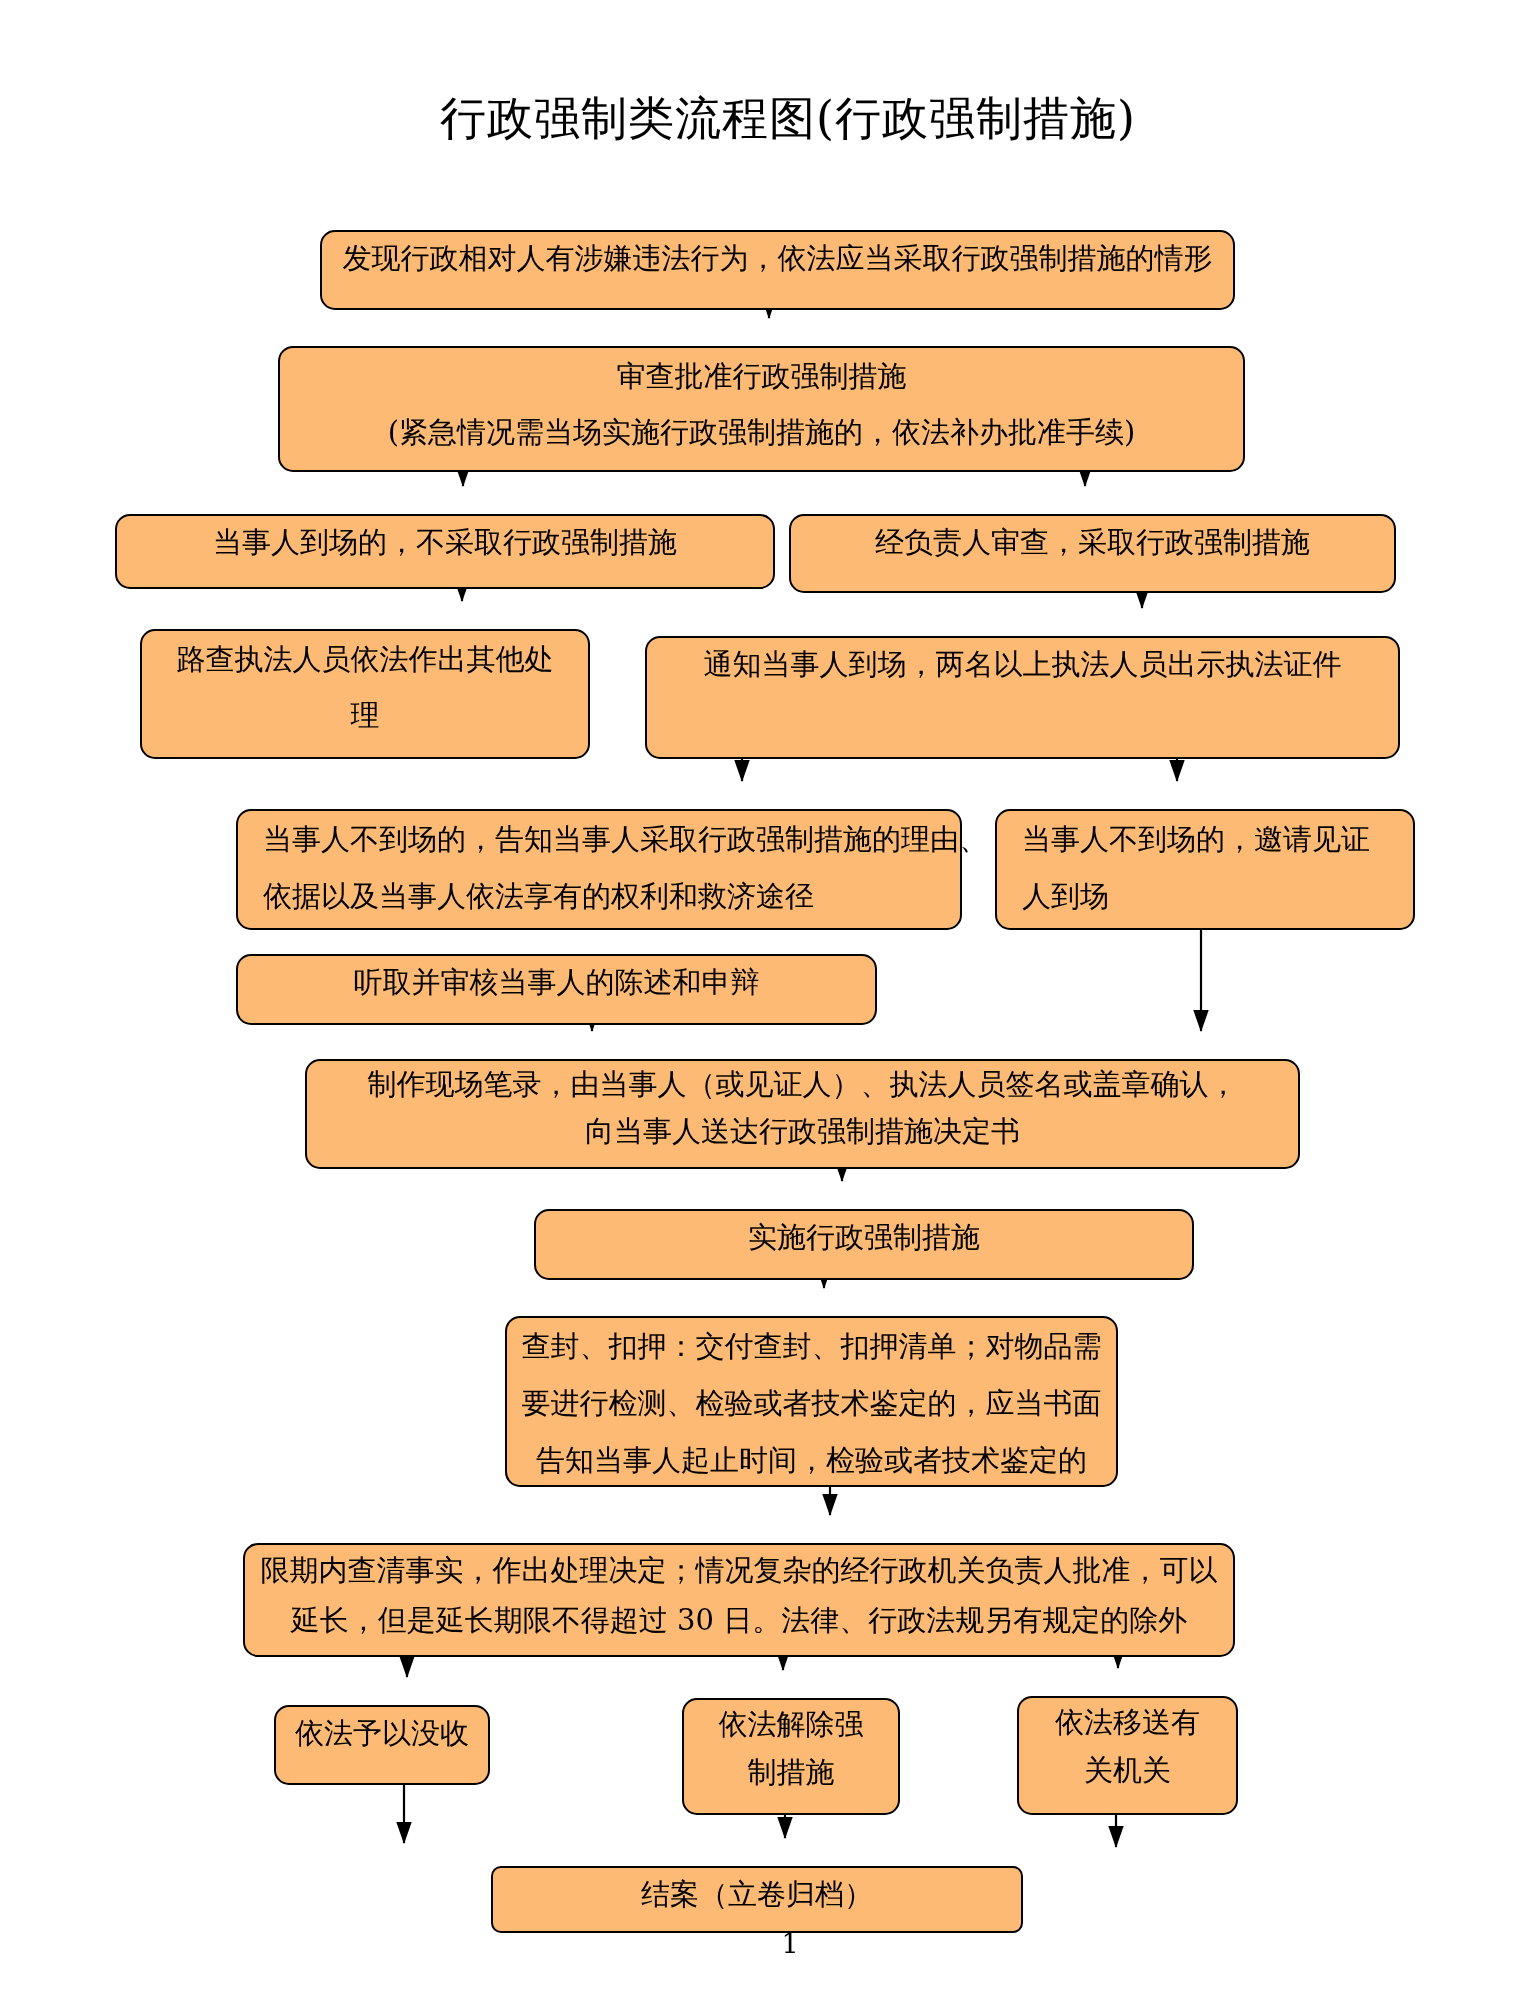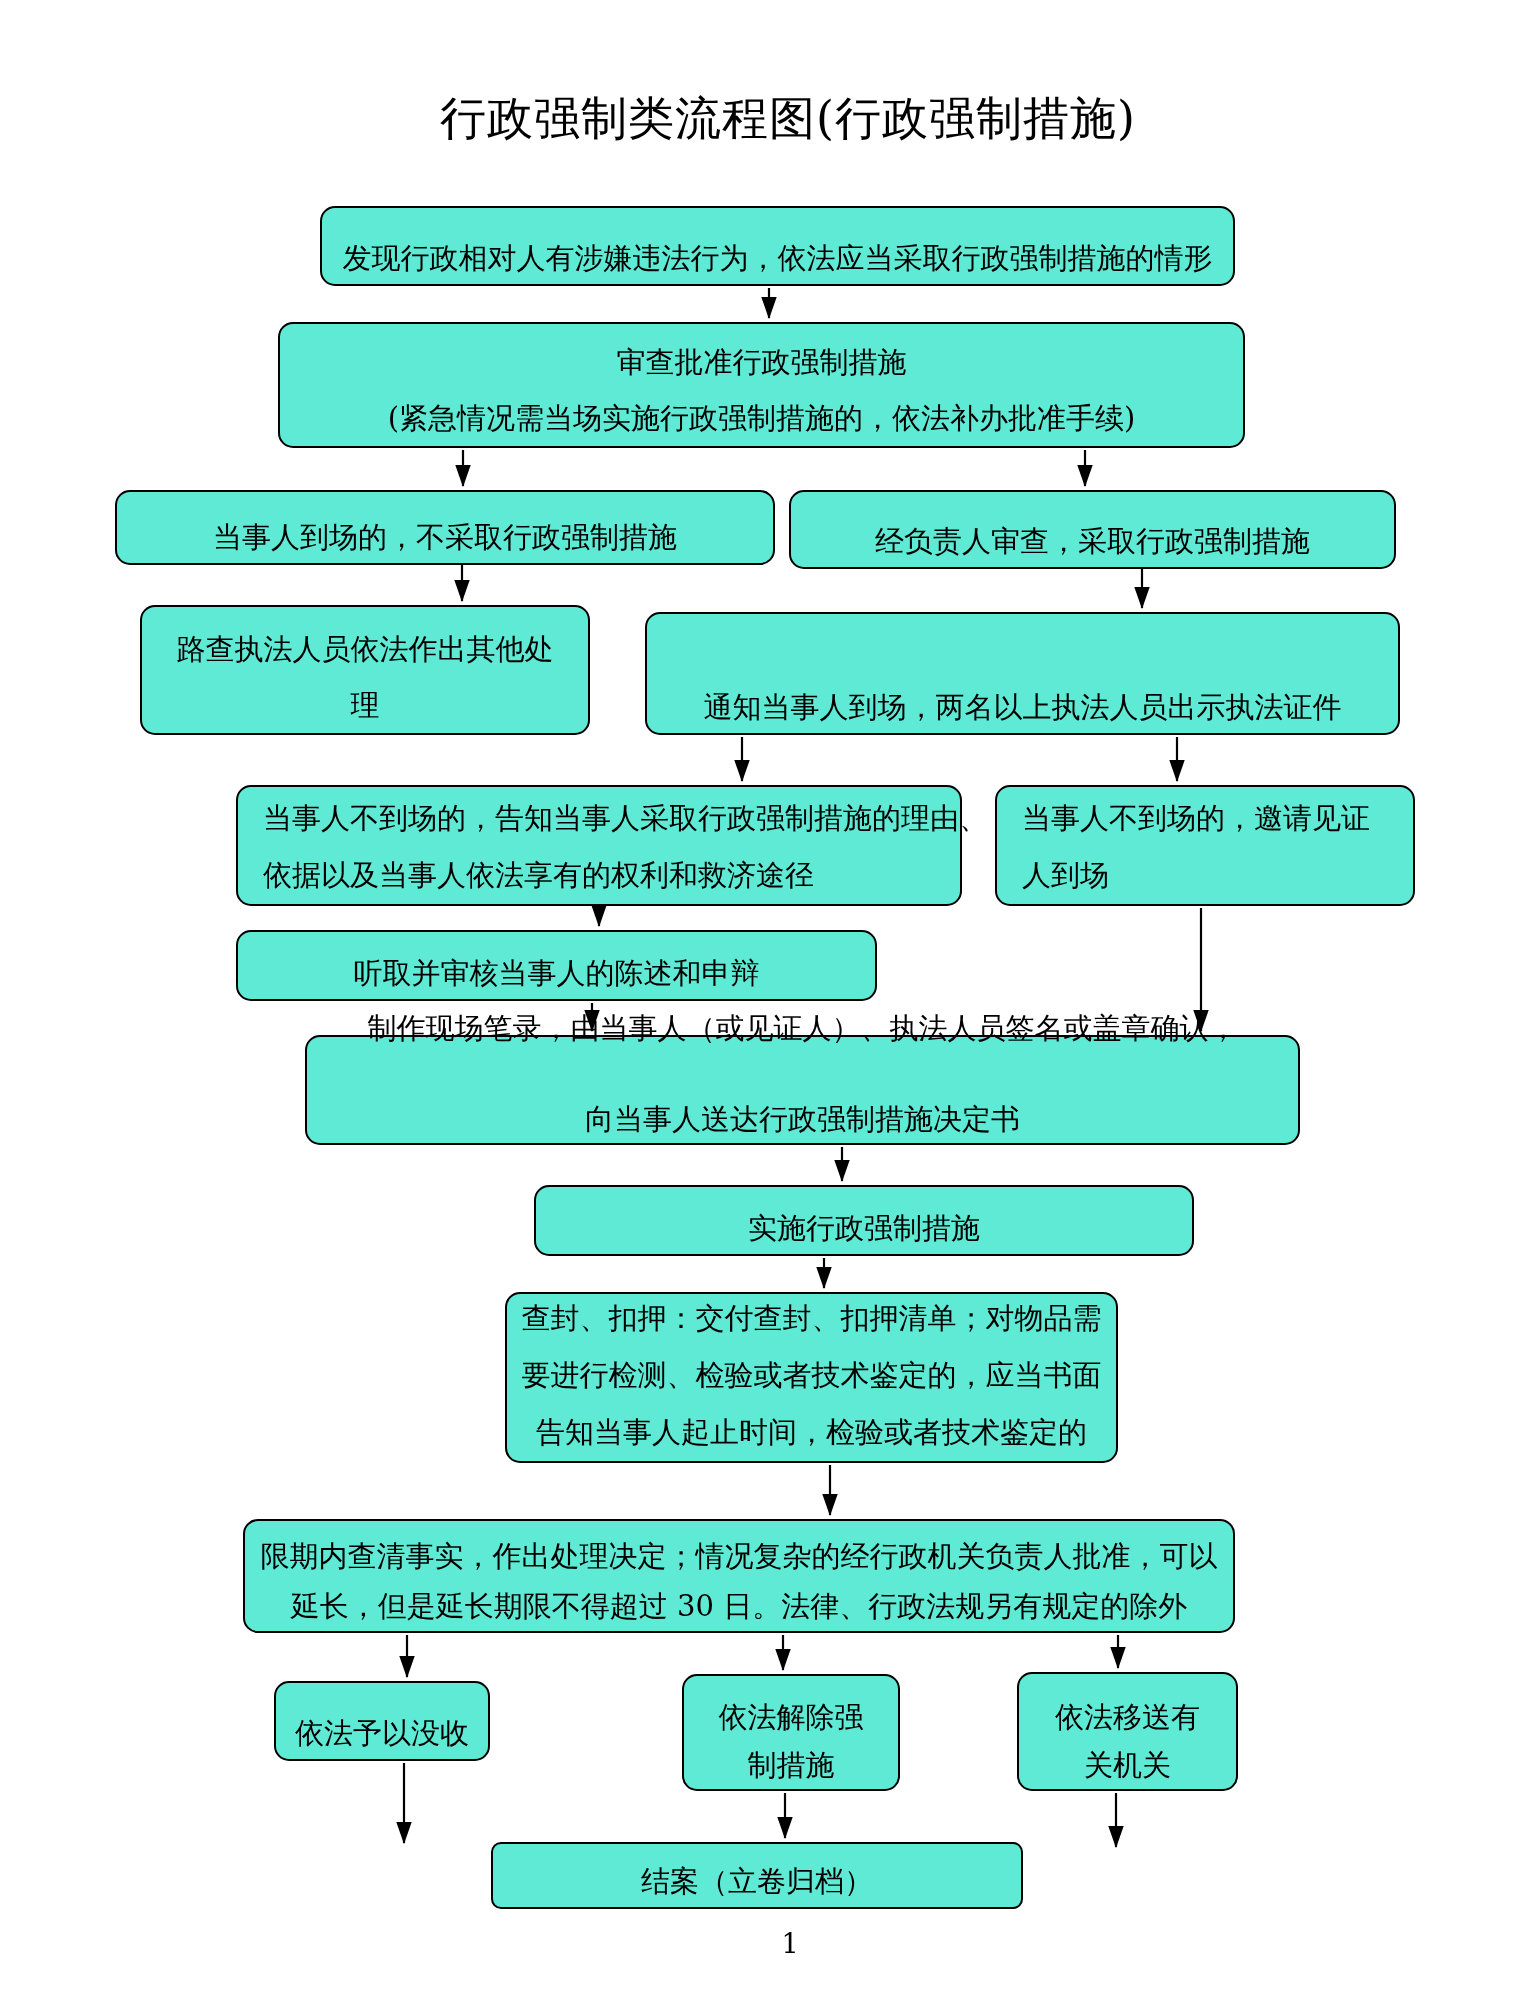"发现行政相对人有涉嫌违法行为，依法应当采取行政强制措施的情形" .node { background: #5eead4 -> #fdba74; justify-content: flex-end -> flex-start; margin-top: none -> 24px }
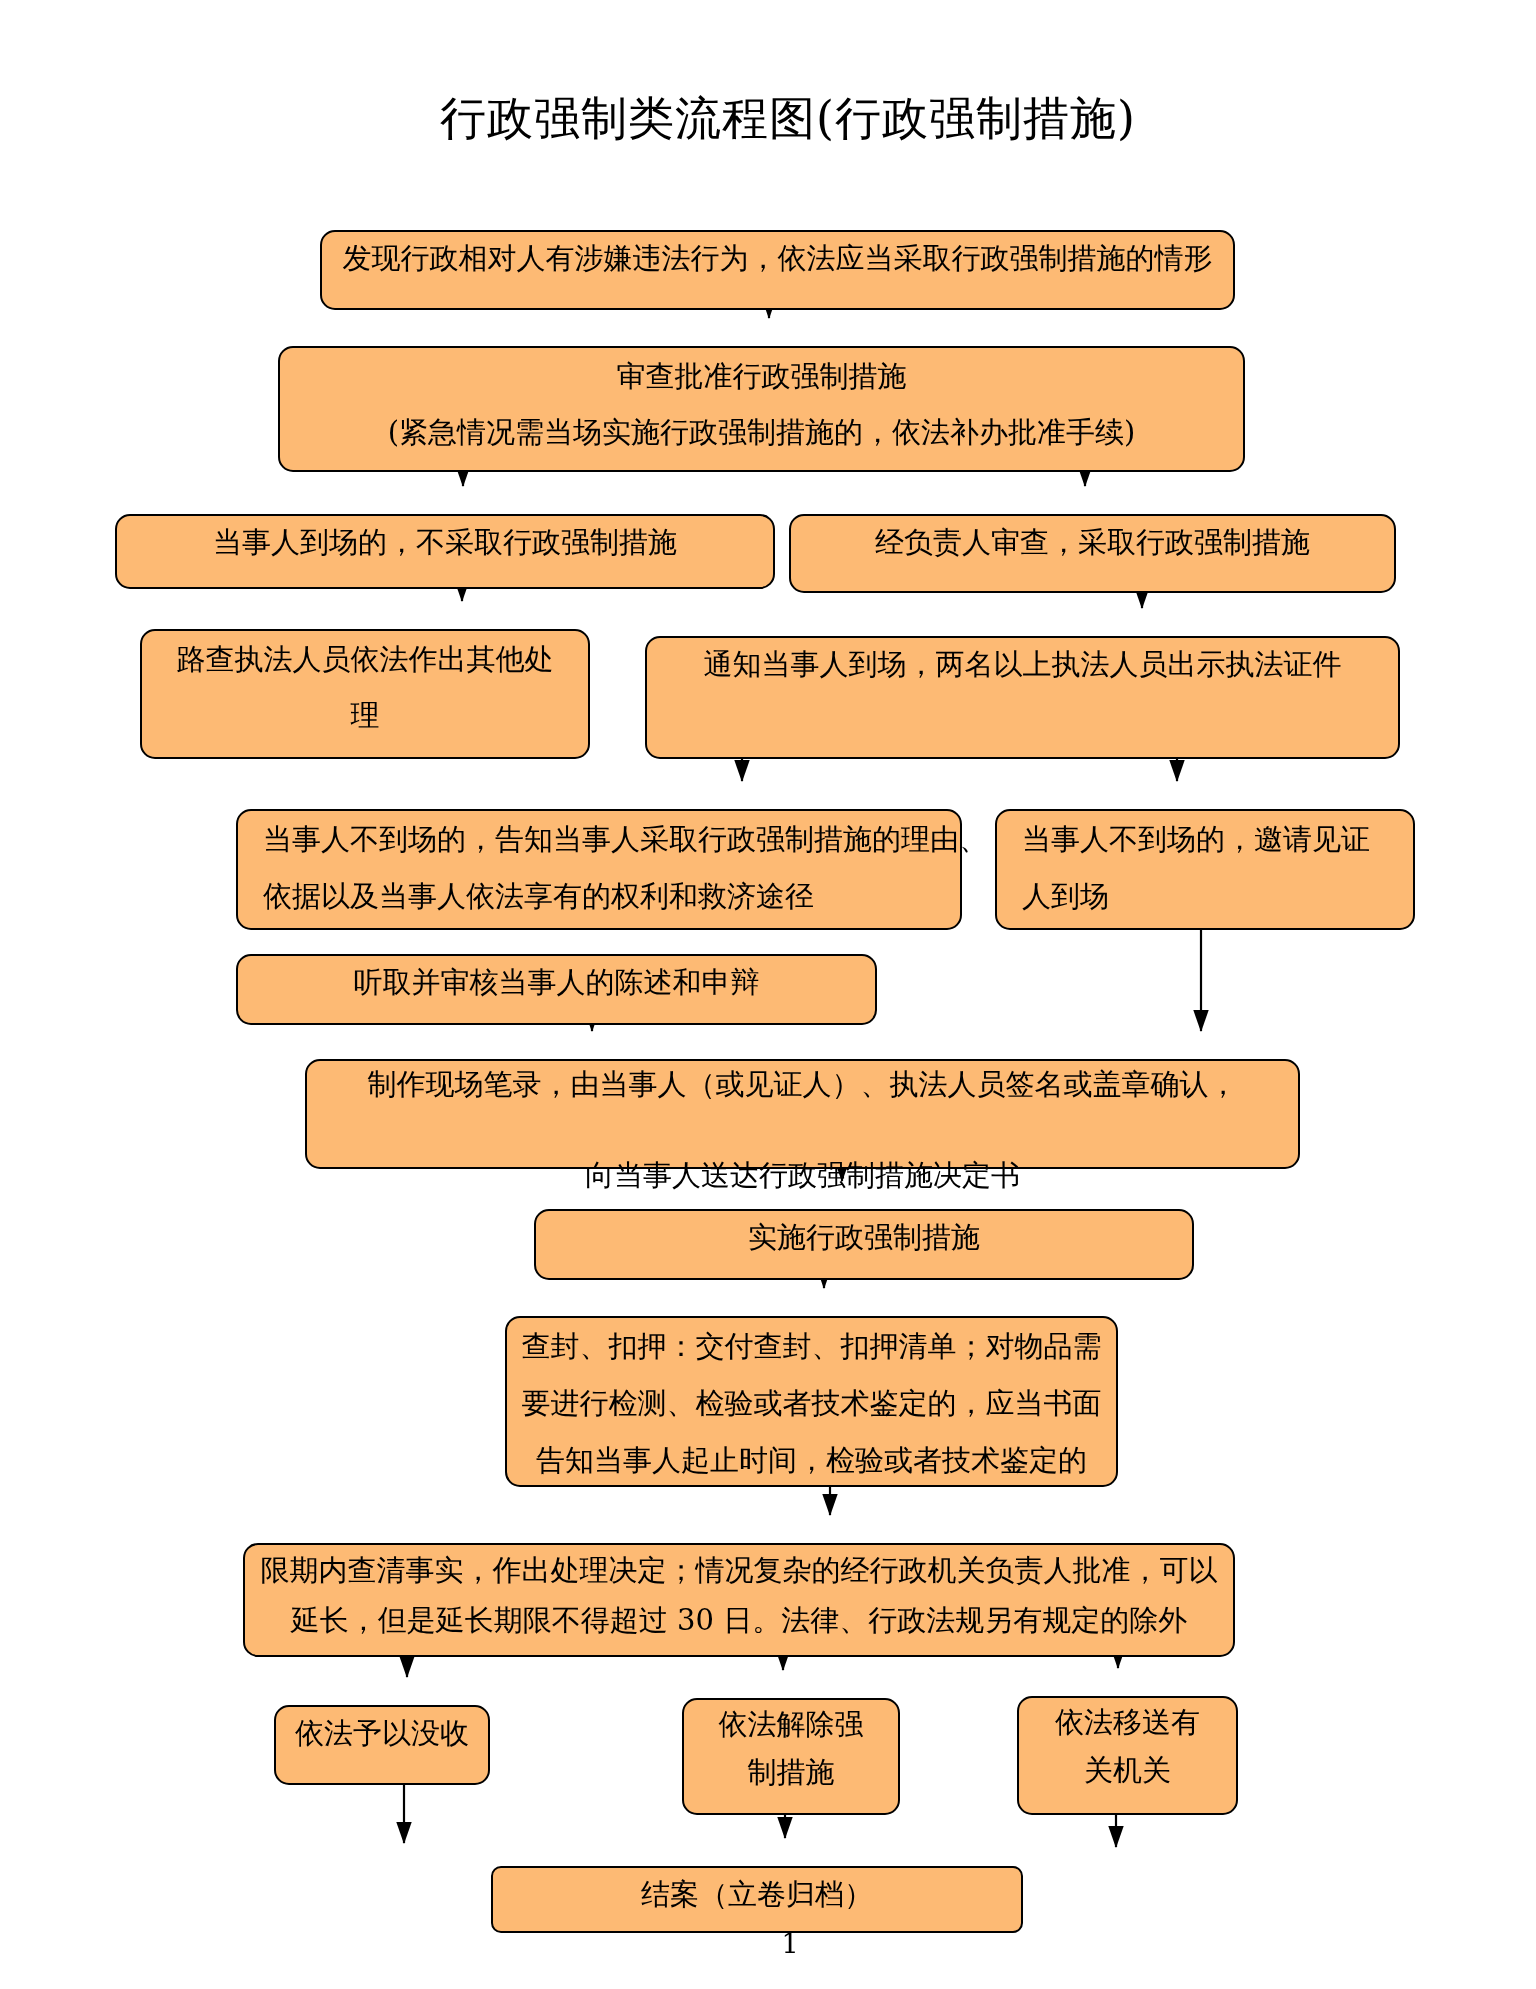"制作现场笔录，由当事人（或见证人）、执法人员签名或盖章确认，" div.node { gap: 44px -> none }
